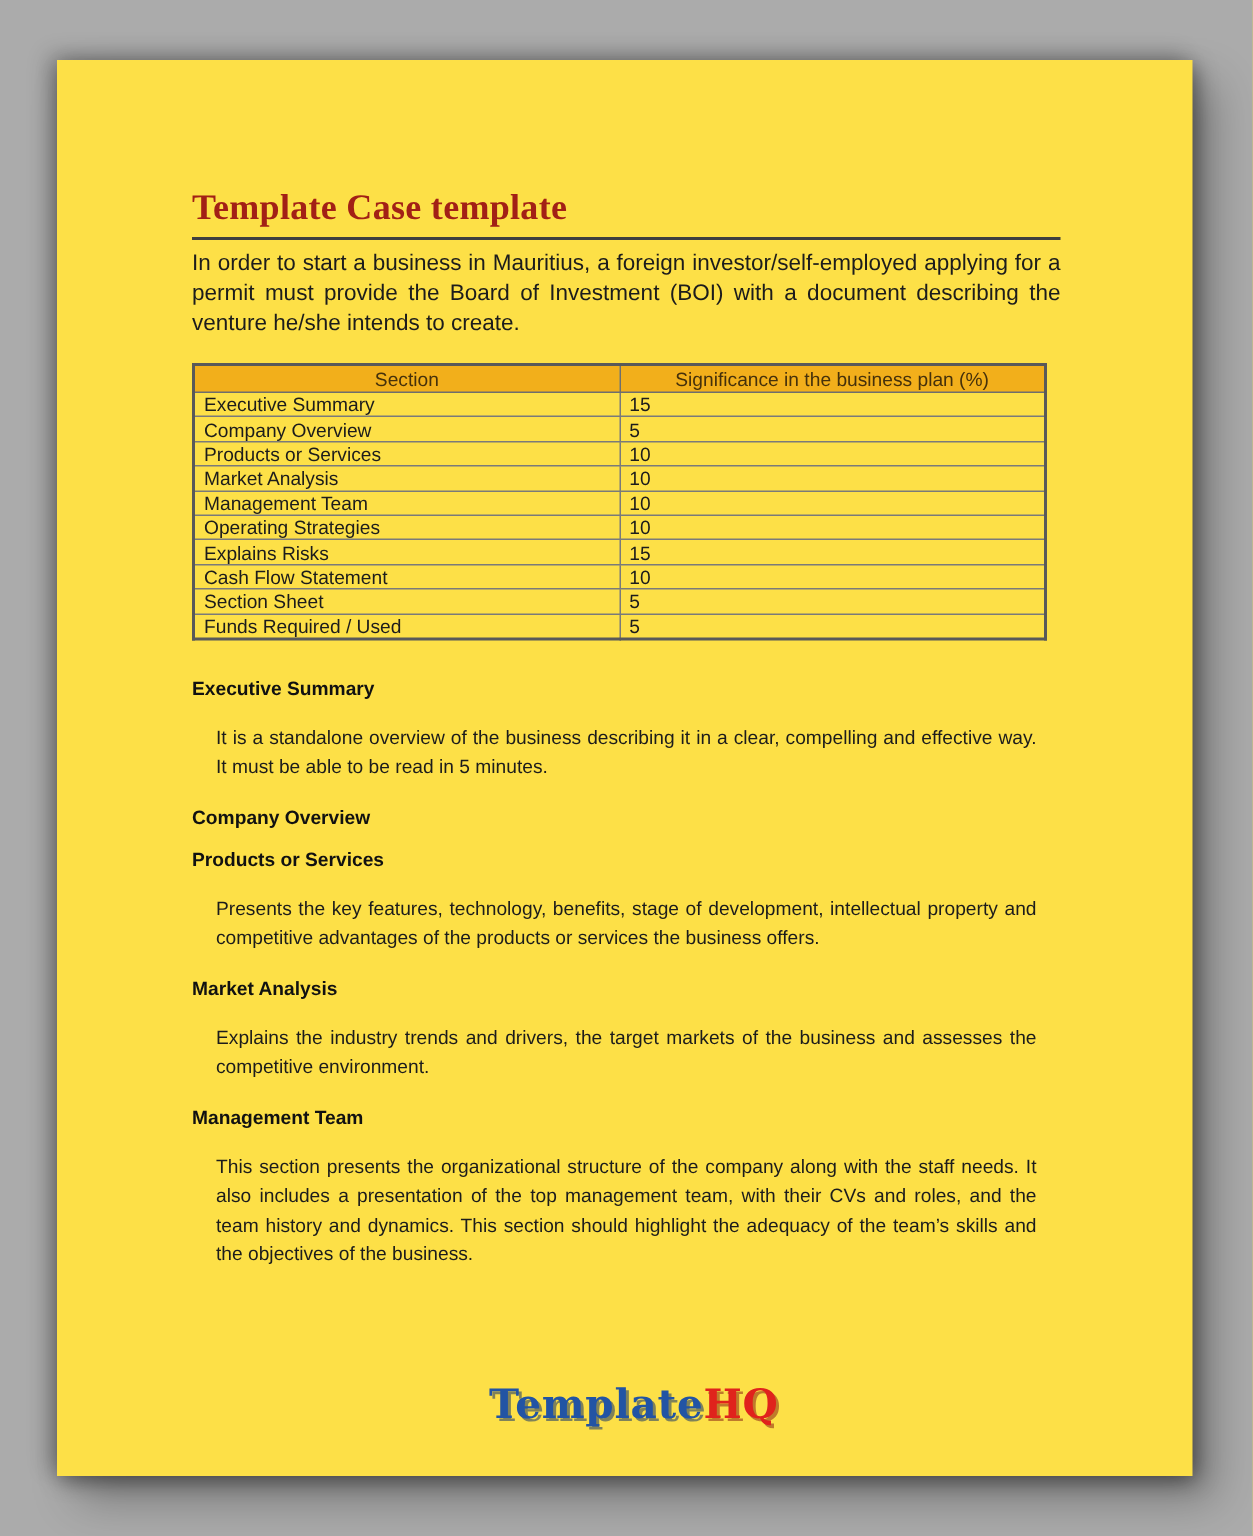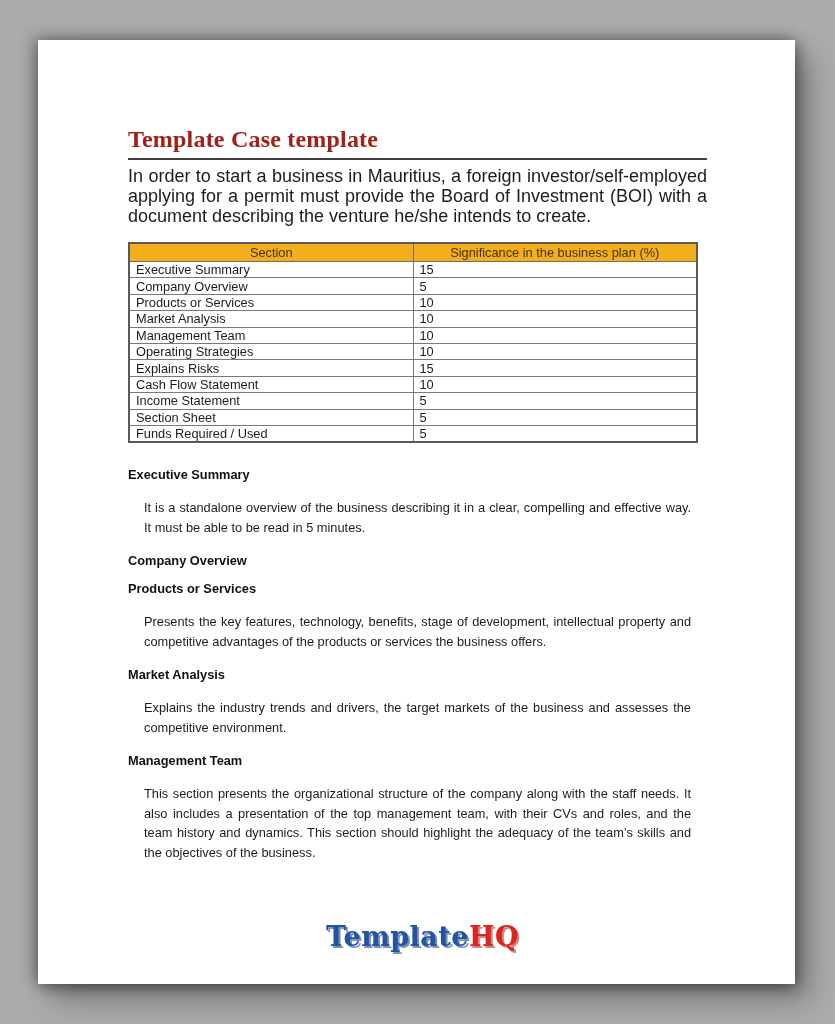"Template Case template" .page { background: #ffffff -> #fde047 }
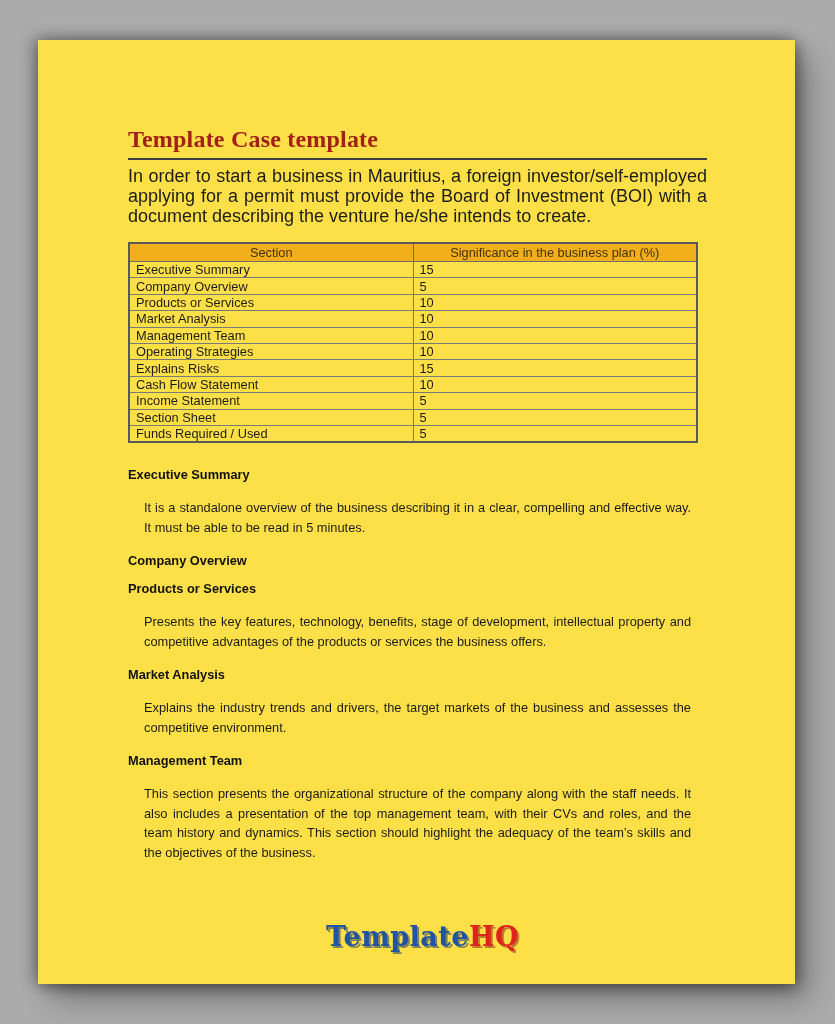"In order to start a" p.intro { font-size: 18px -> 15px }
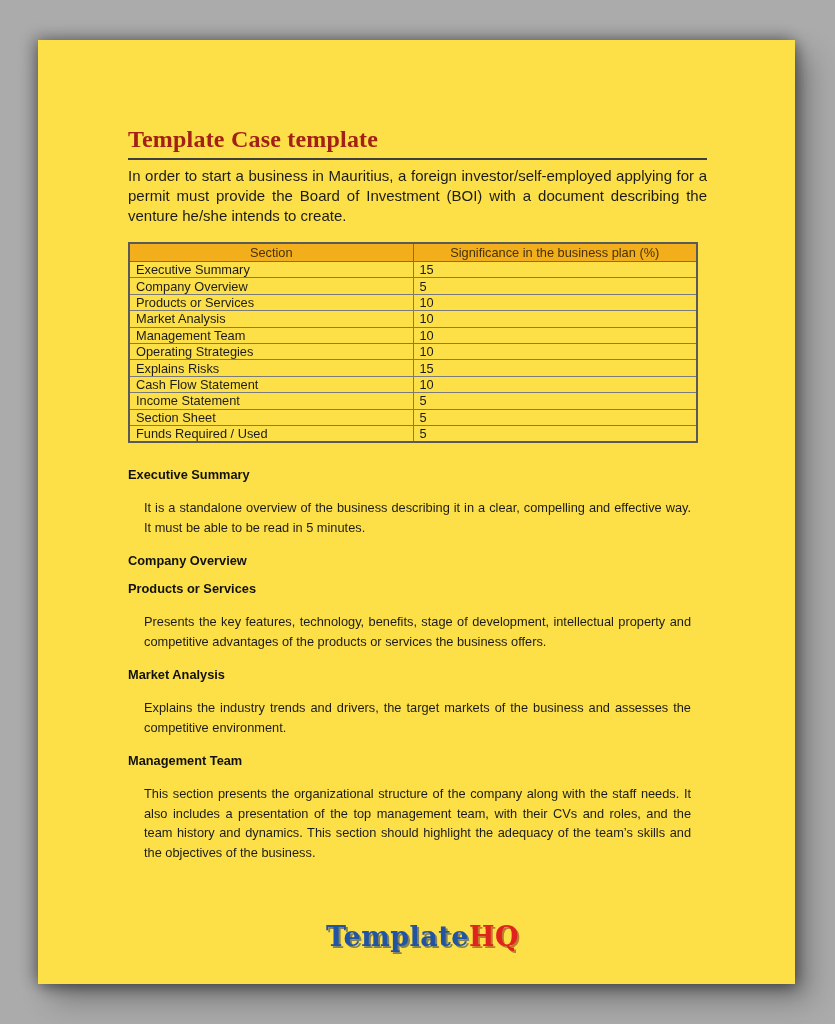"Income Statement" tr { html: <tr> <td>Income Statement</td> <td>5</td> </tr> -> none }
